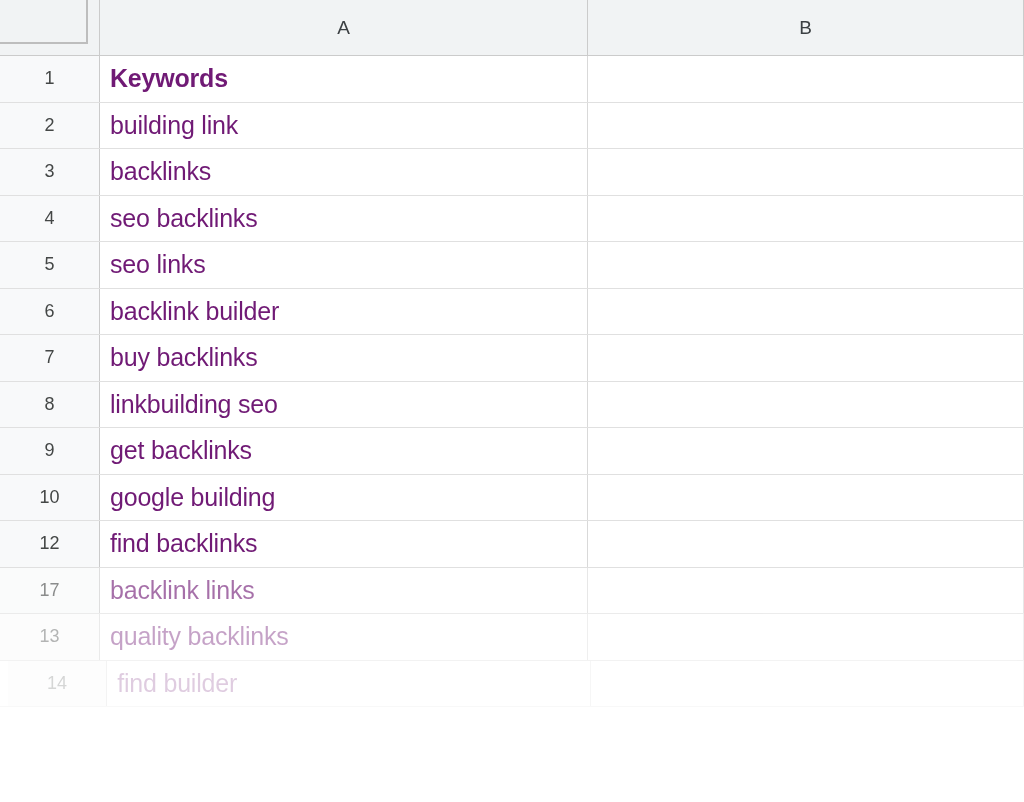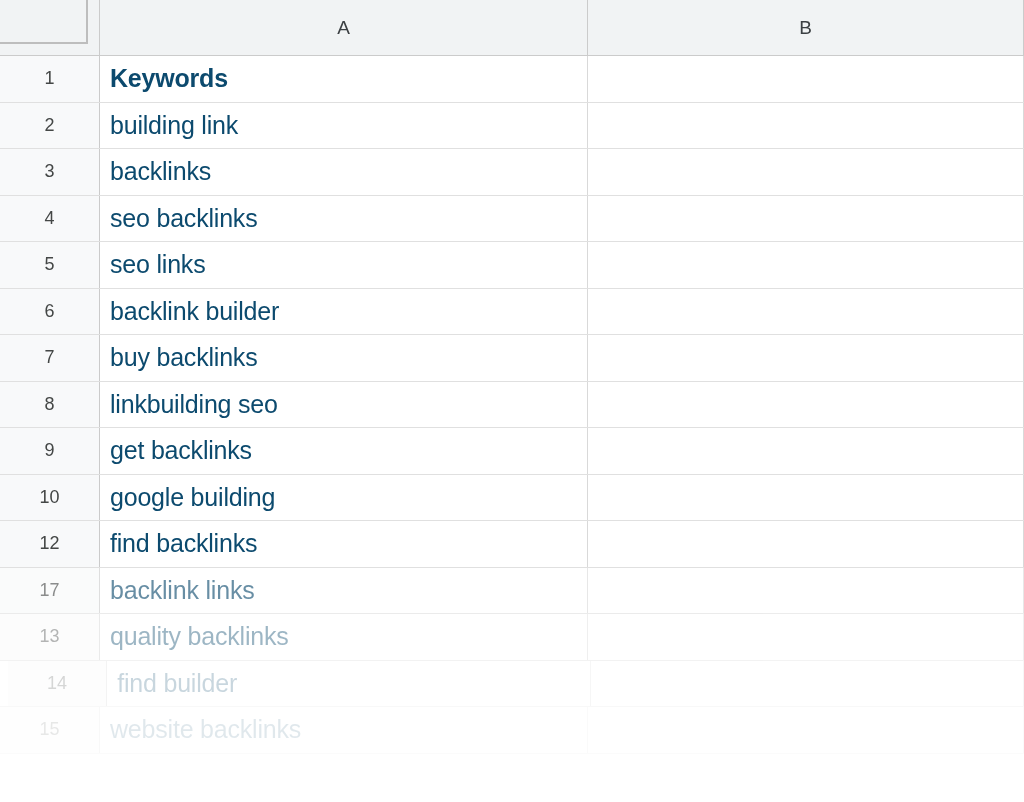"Keywords" .cell { color: #0c4a6e -> #701a75 }
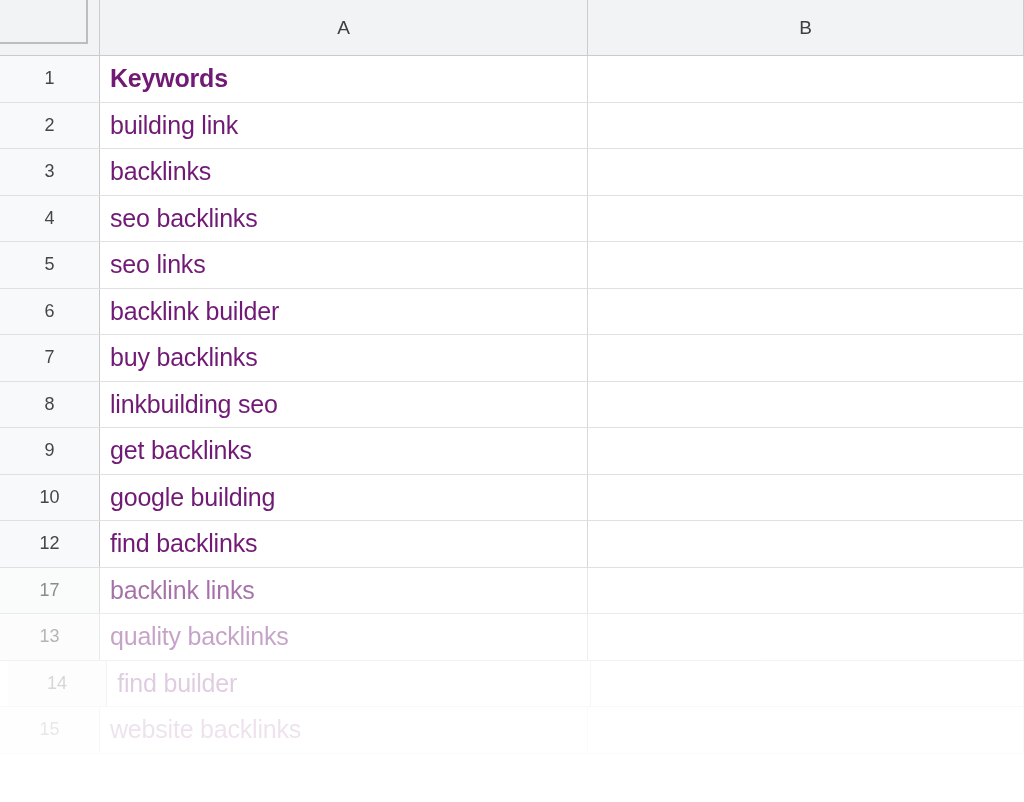"website backlinks" div.grid-row { html: <div> <div>15</div> <div>website backlinks</div> <div></div> </div> -> none }
